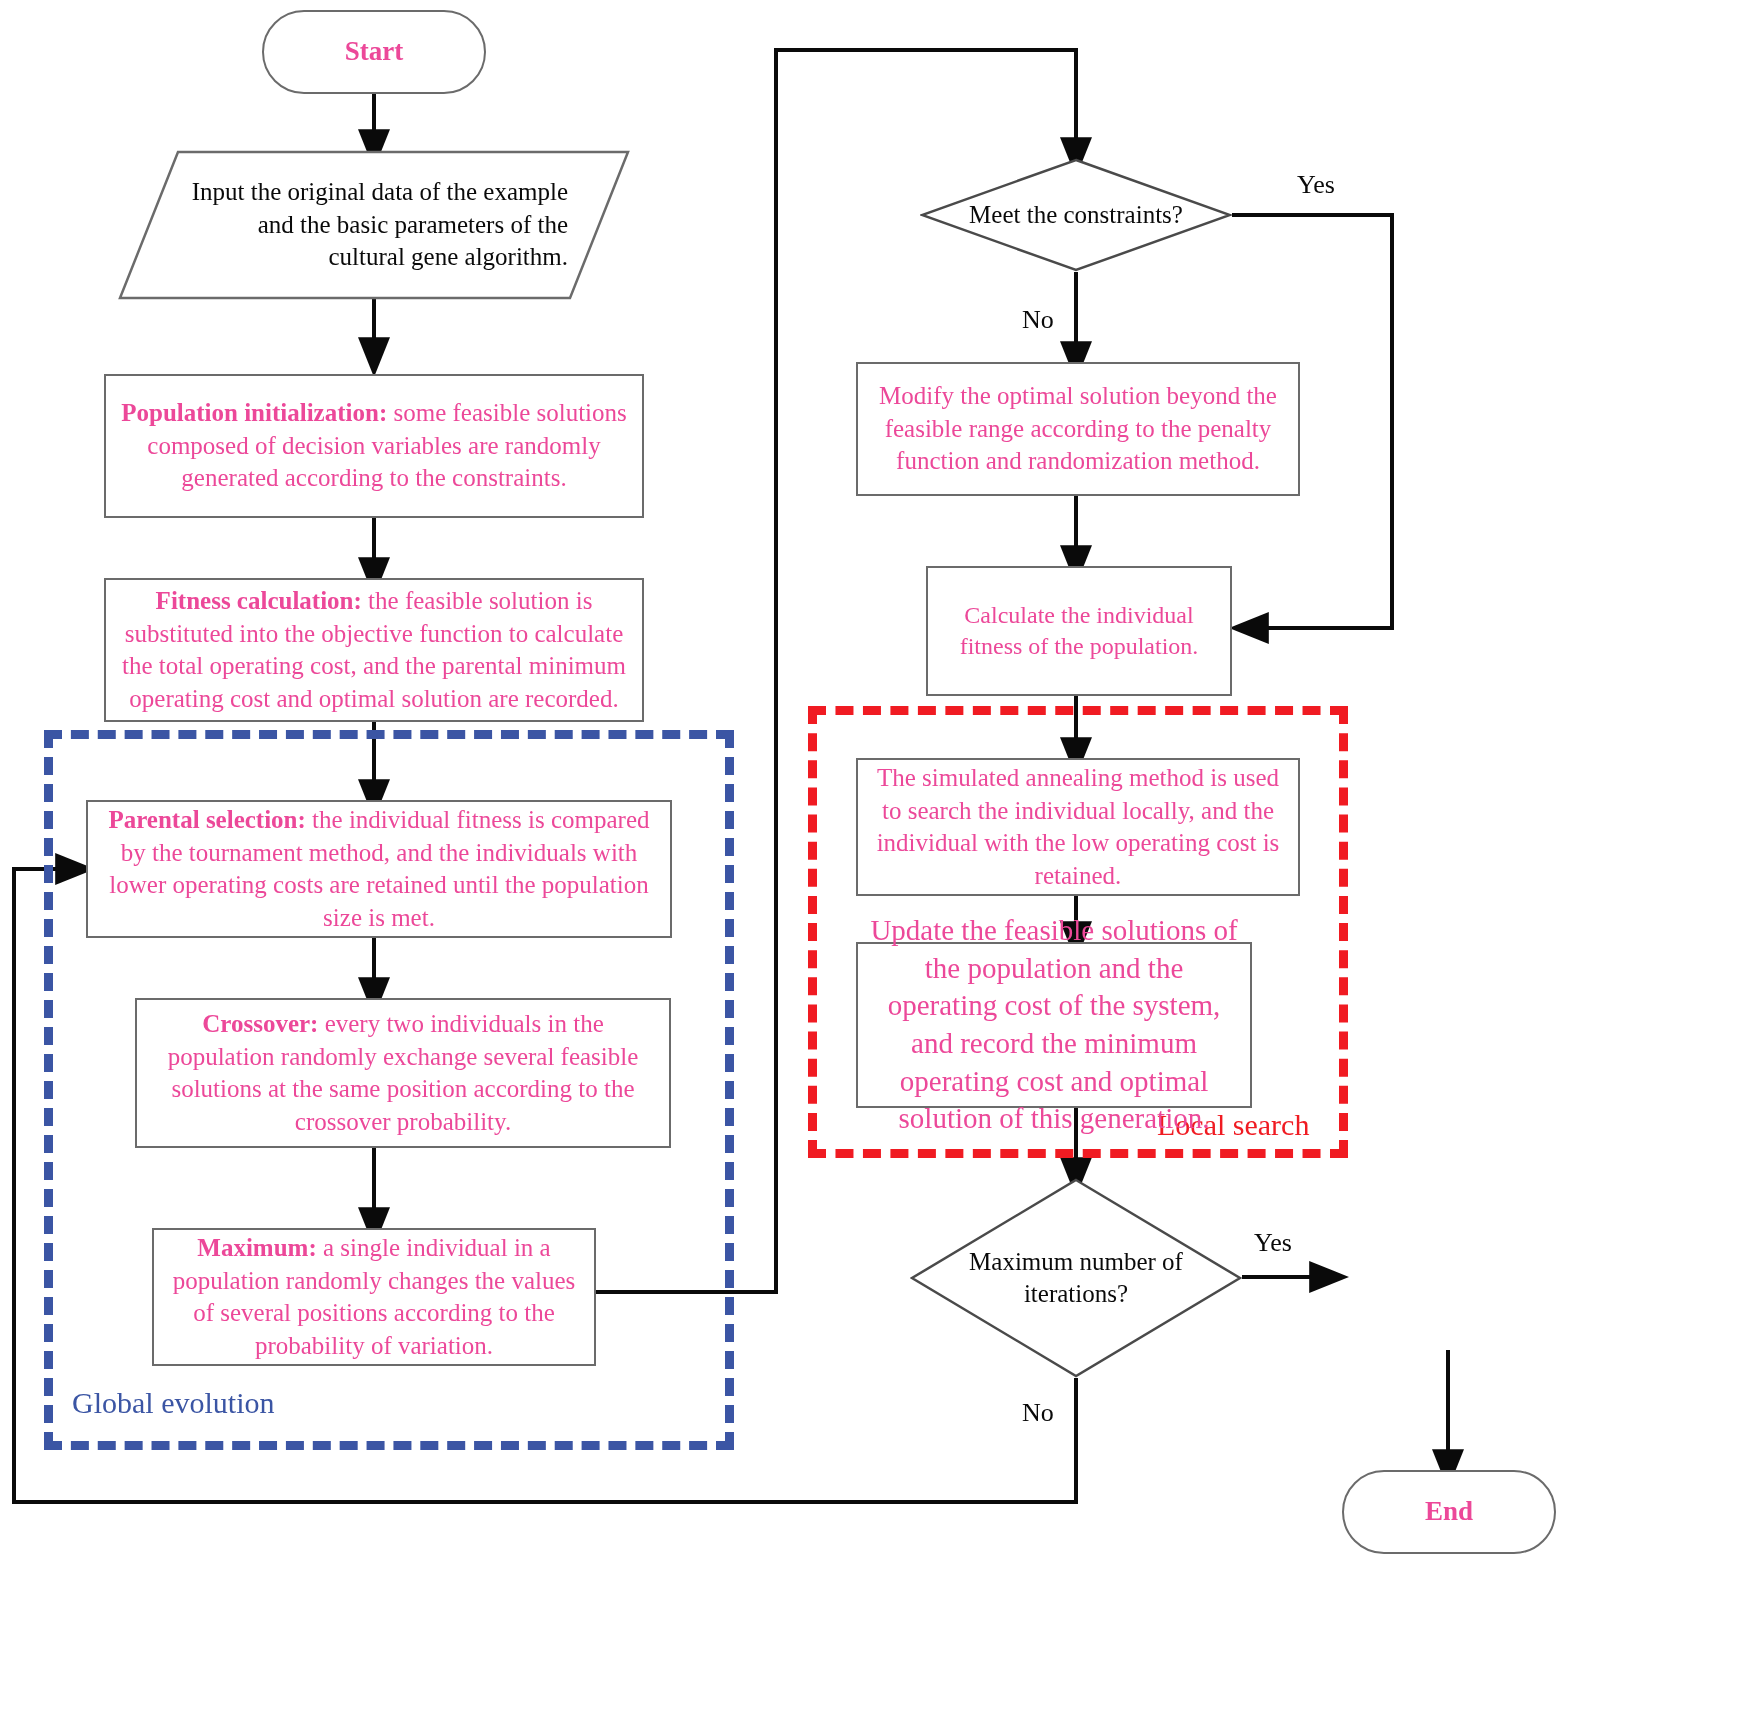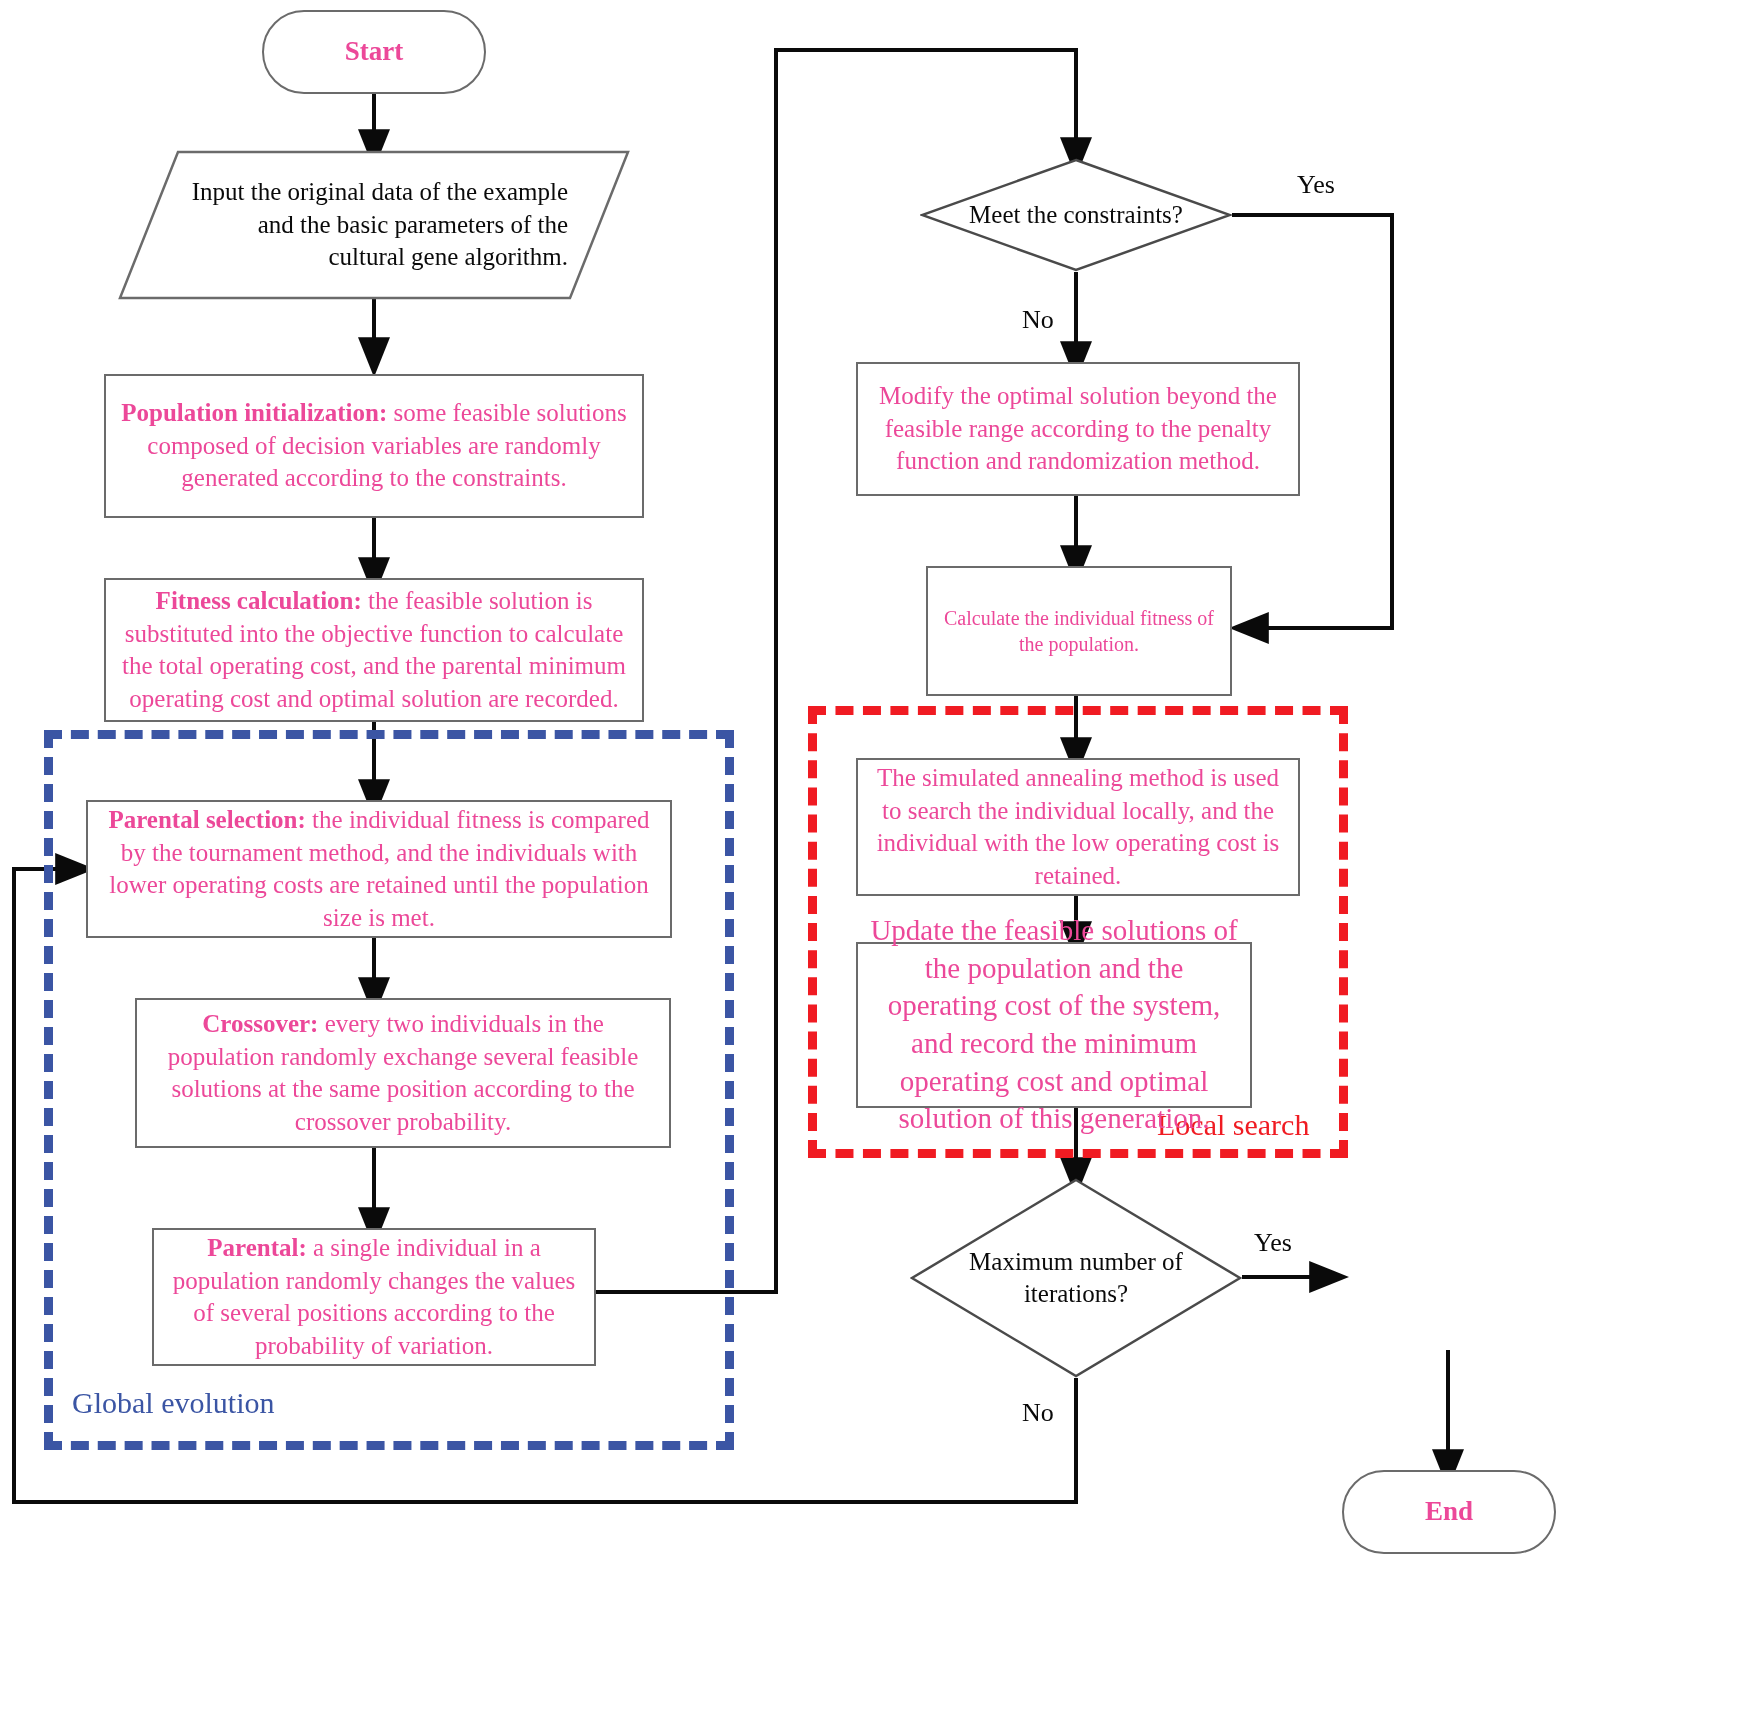"Calculate the individual fitness of" div.node { font-size: 20px -> 24px }
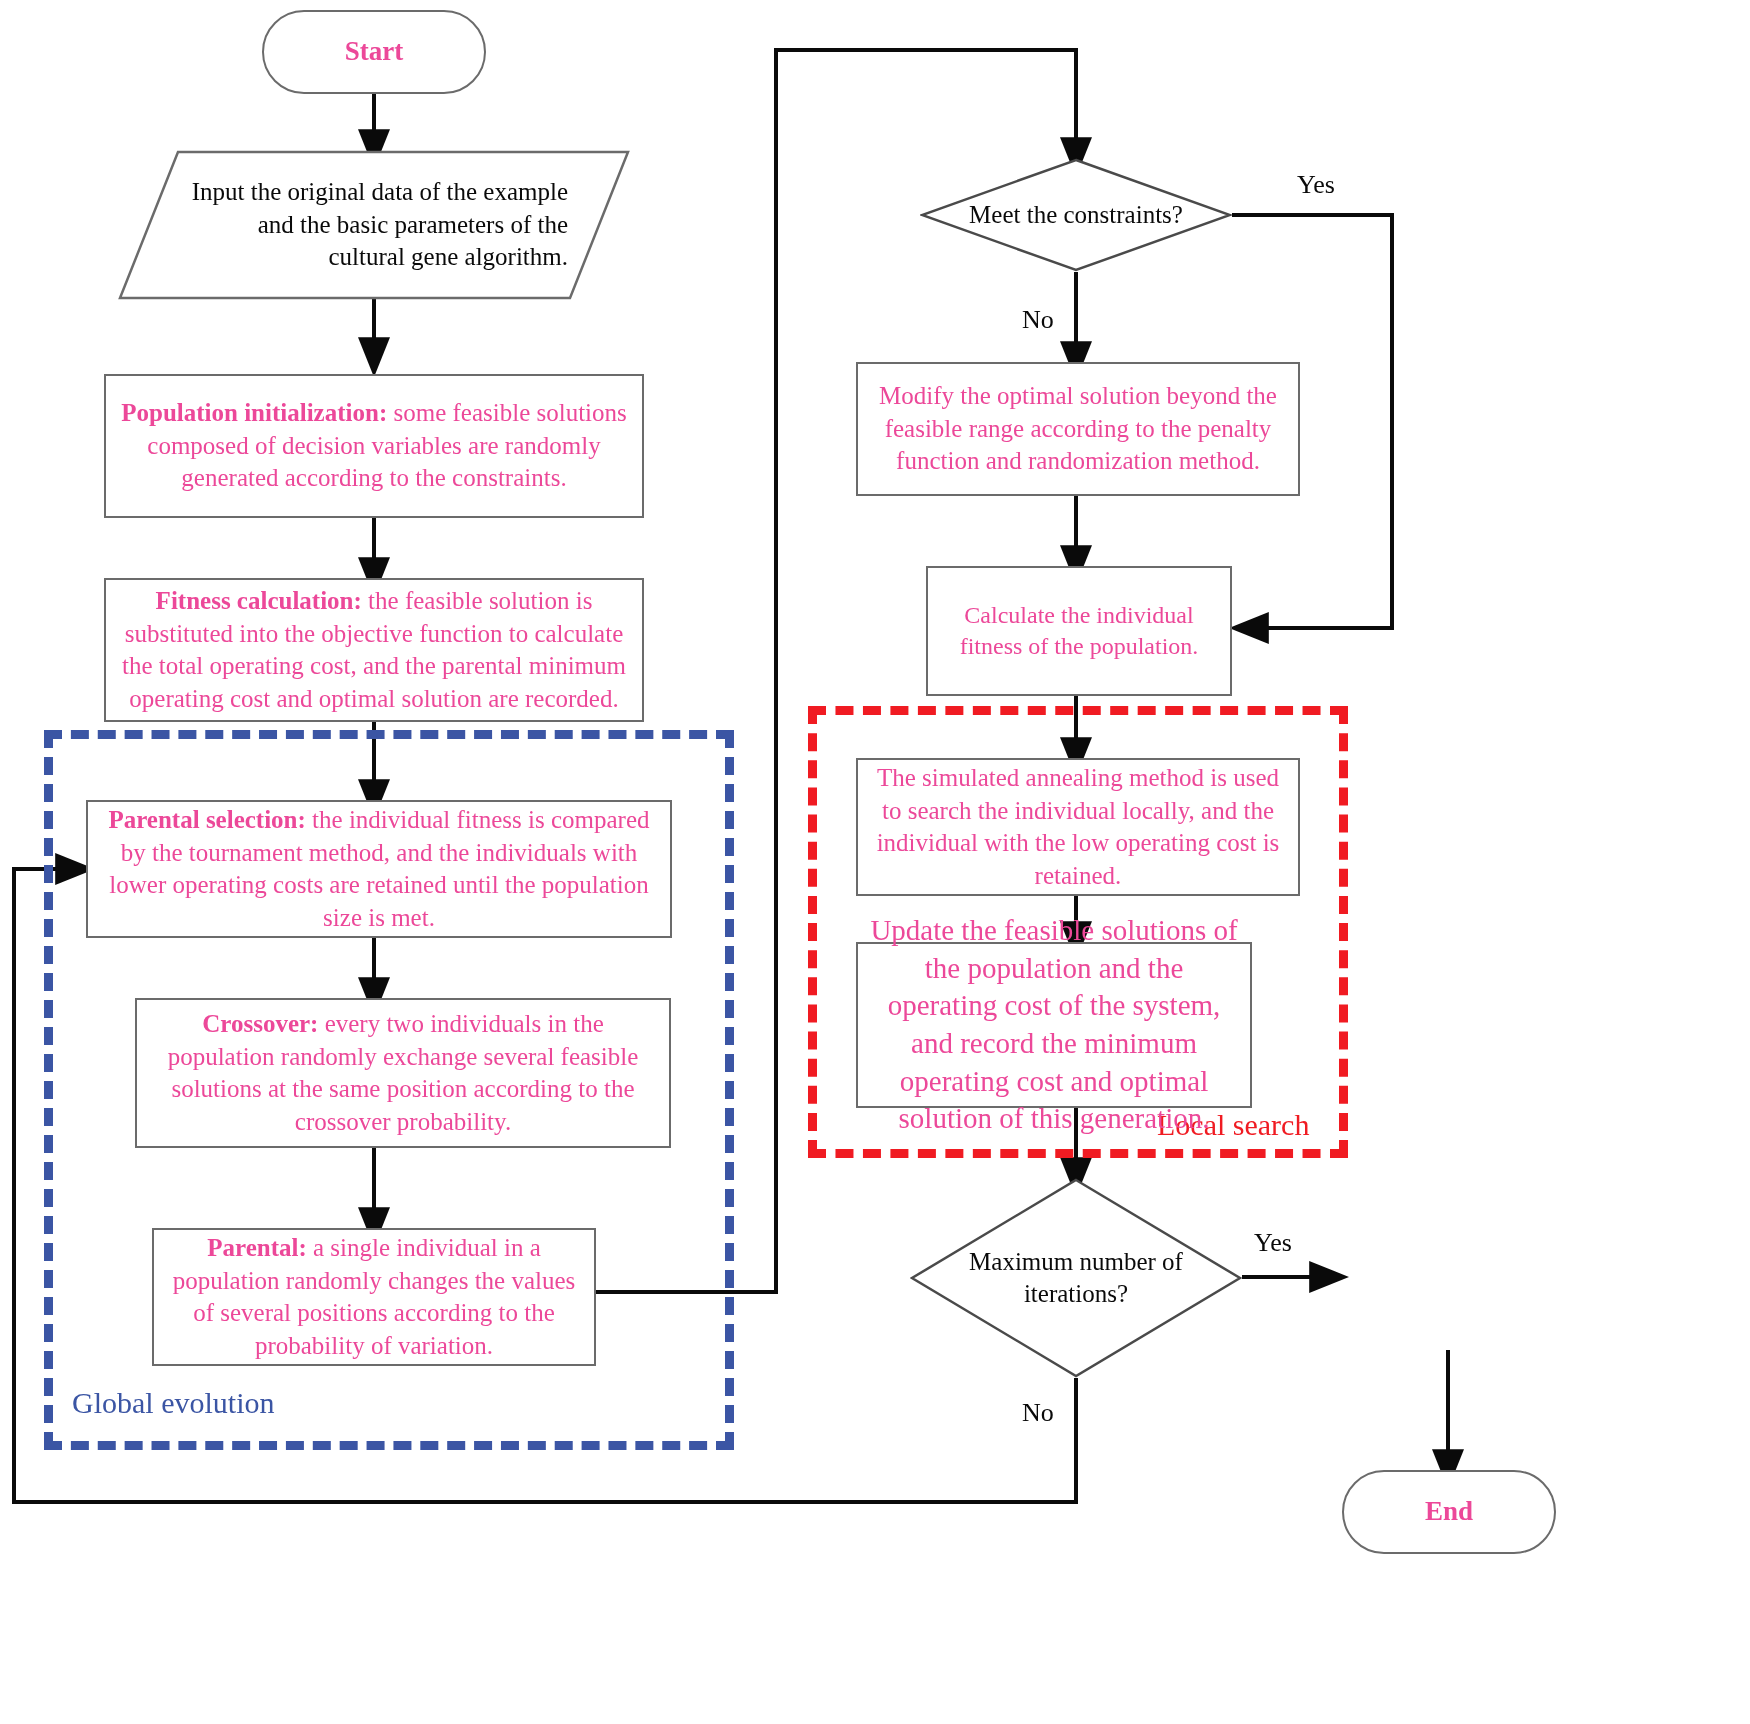"Parental:" b { text: Parental -> Maximum }
